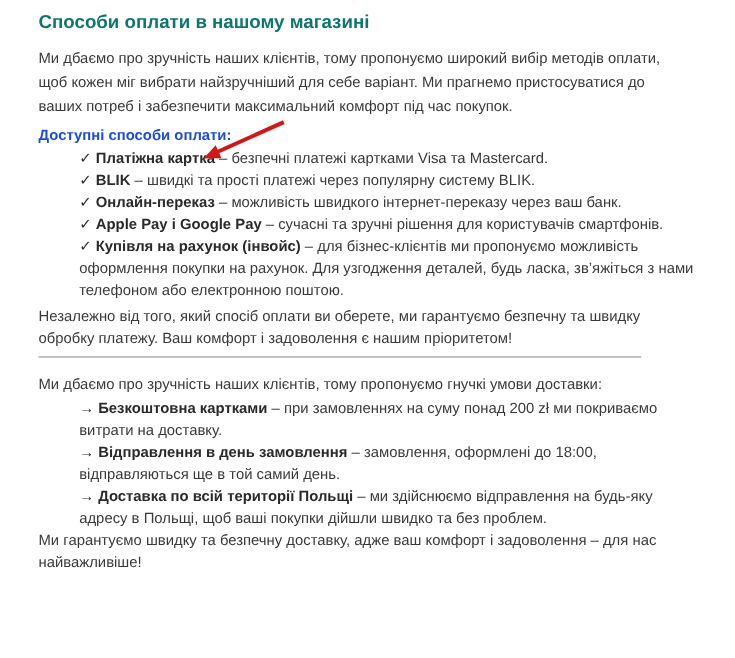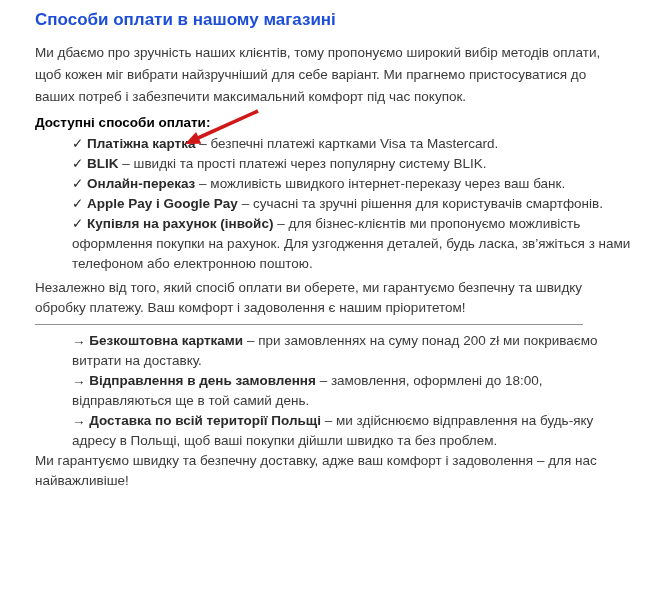"Способи оплати в нашому магазині" h2 { color: #1d4ed8 -> #0f766e }
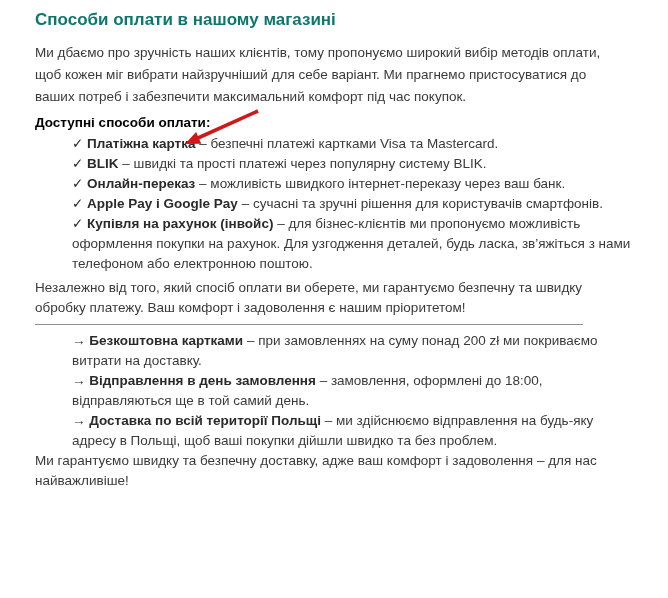"Доступні способи оплати:" .list-label { color: #000000 -> #1d4ed8 }
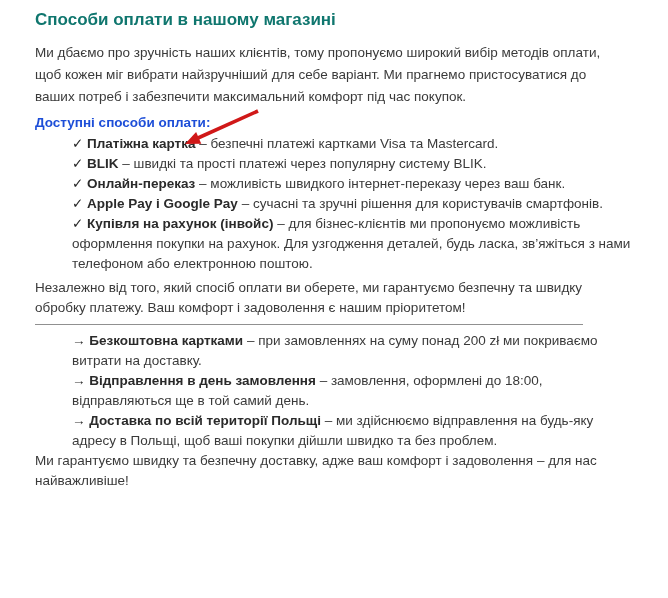"Ми дбаємо про зручність наших клієнтів, тому пропонуємо гнучкі" p.para { html: none -> <p>Ми дбаємо про зручність наших клієнтів, тому пропонуємо гнучкі умови доставки:</p> }
